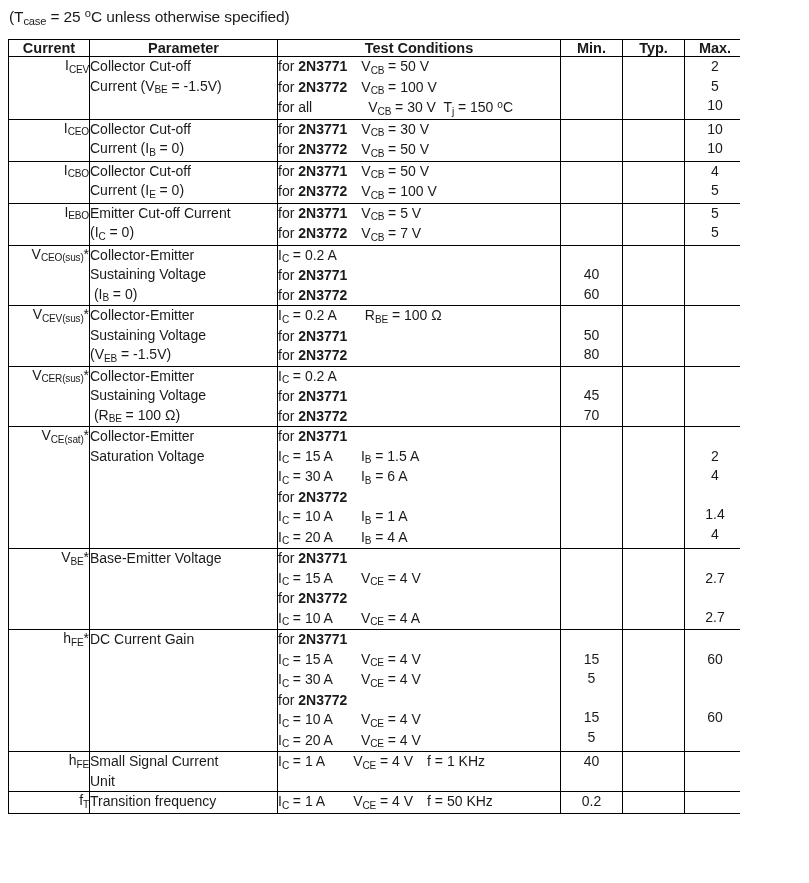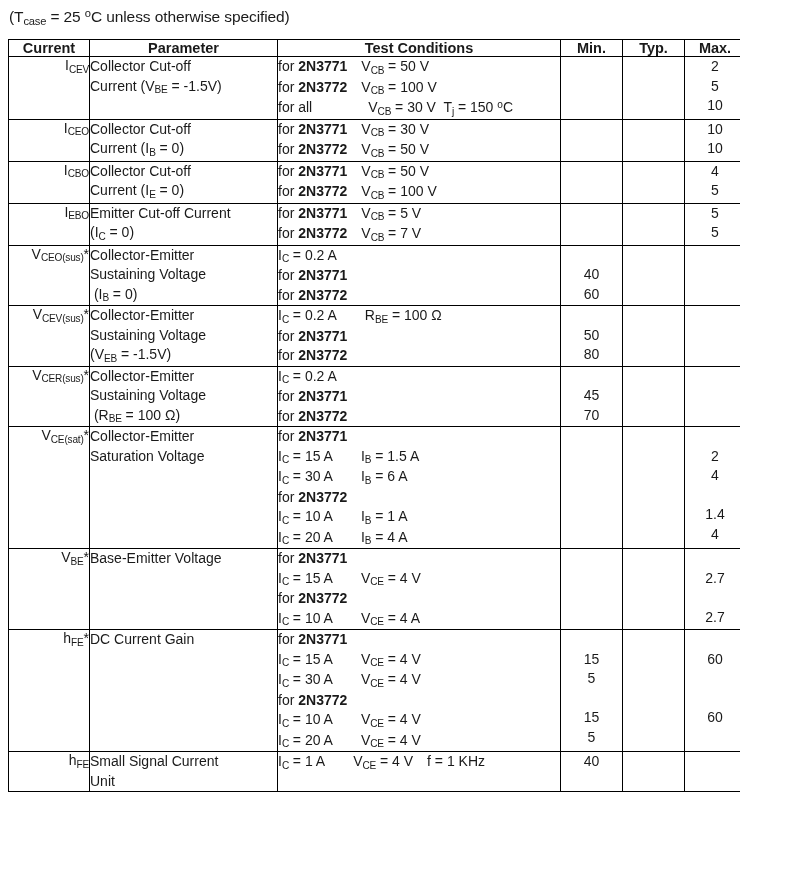"fT" tr { html: none -> <tr> <td>f<sub>T</sub></td> <td> <span>Transition frequency</span> </td> <td> <span>I<sub>C</sub> = 1 A V<sub>CE</sub> = 4 V f = 50 KHz</span> </td> <td> <span>0.2</span> </td> <td></td> <td></td> <td> <span>MHz</span> </td> </tr> }
